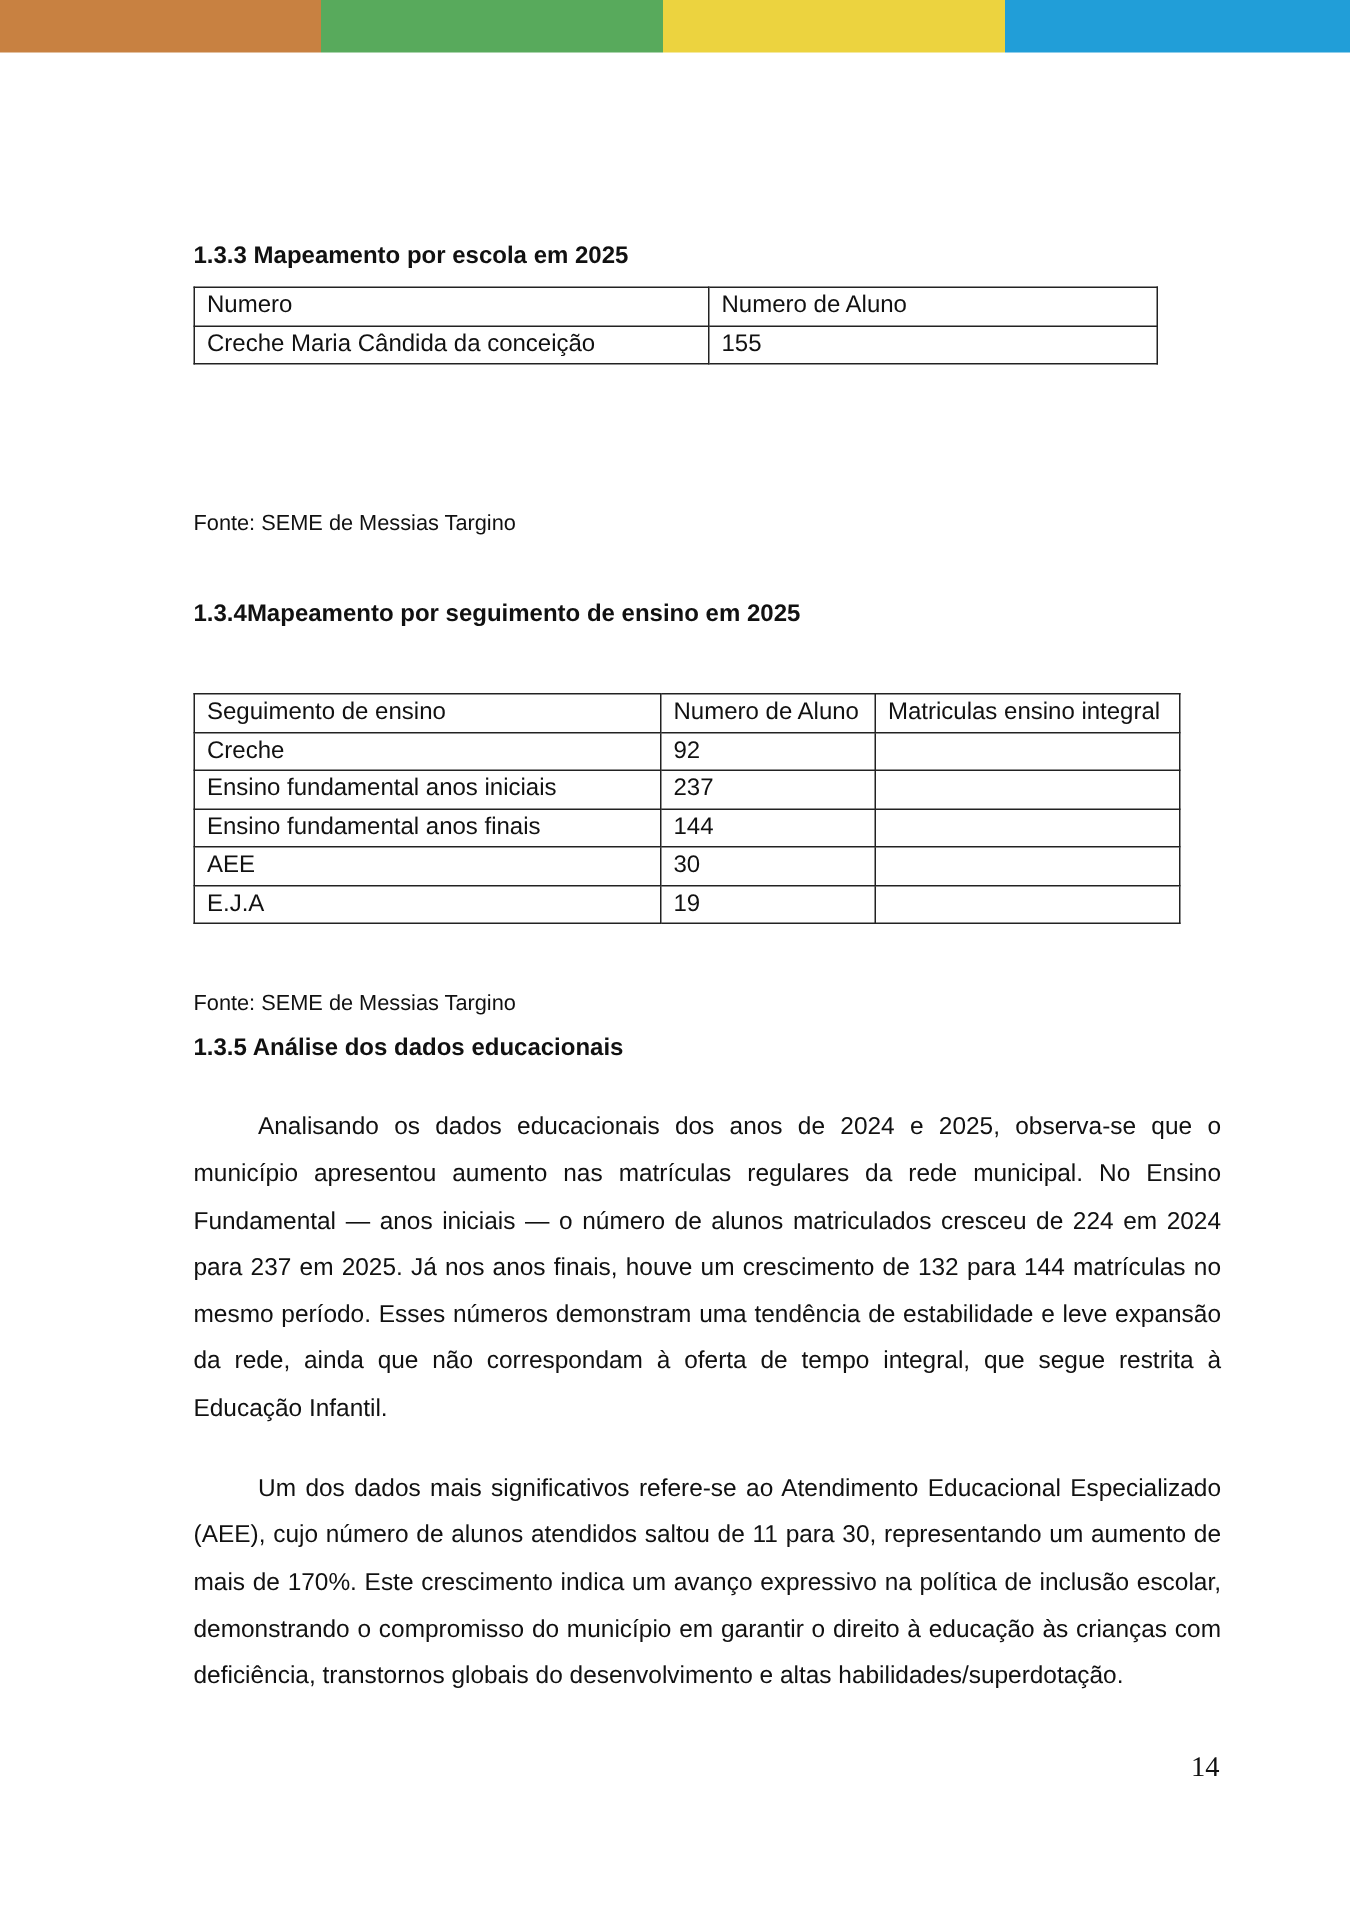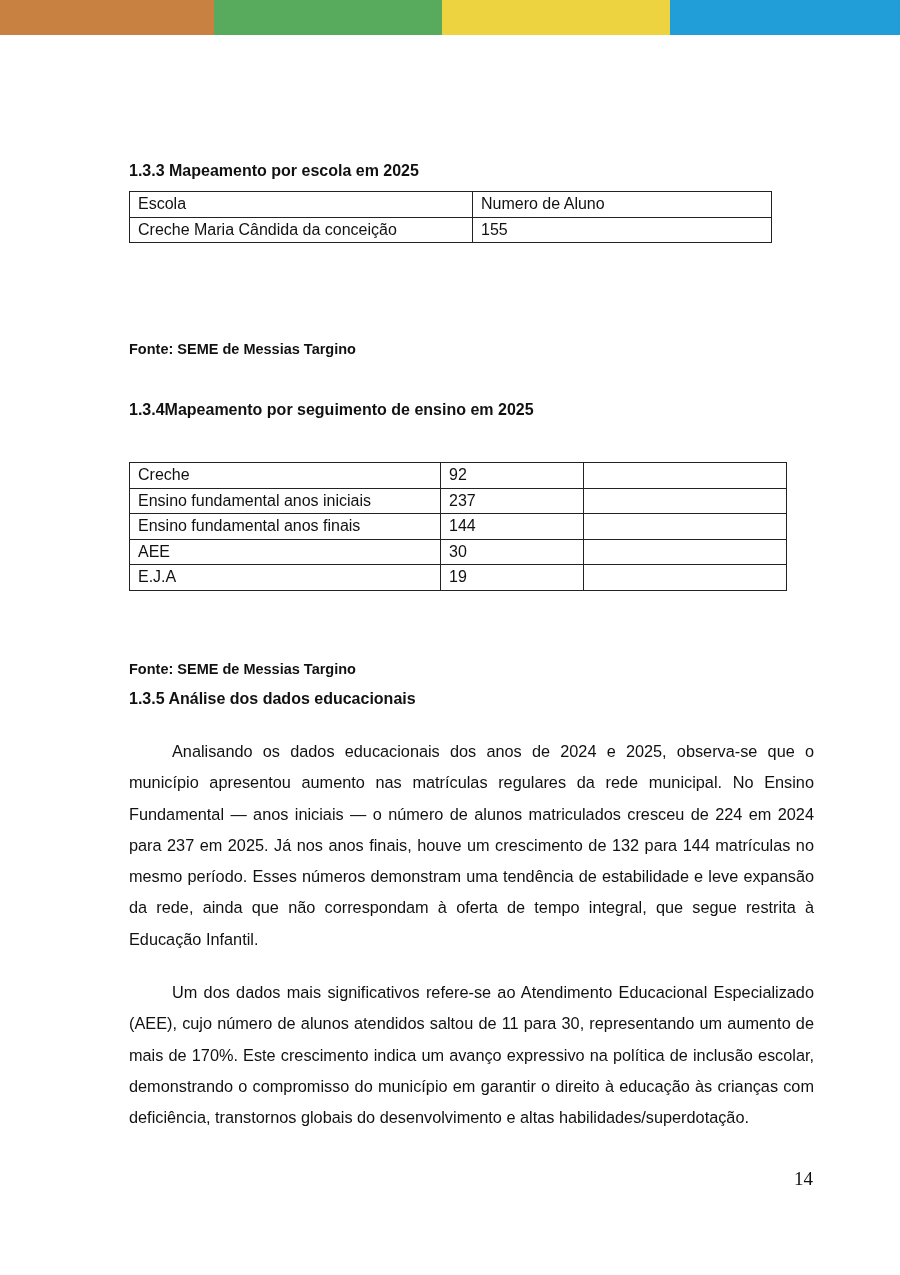"Escola" td.c1 { text: Escola -> Numero }
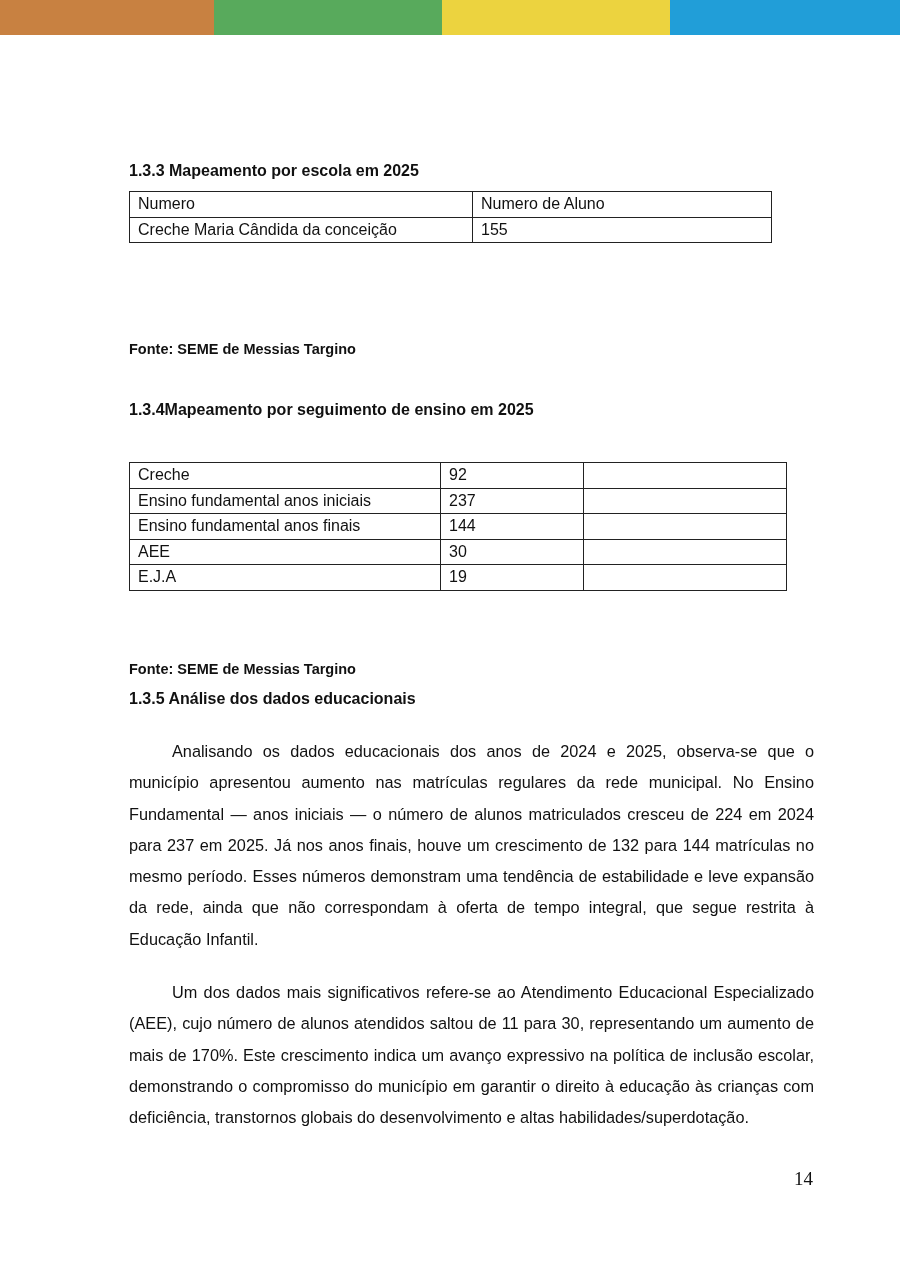"Fonte: SEME de Messias Targino" .fonte { font-weight: bold -> normal }
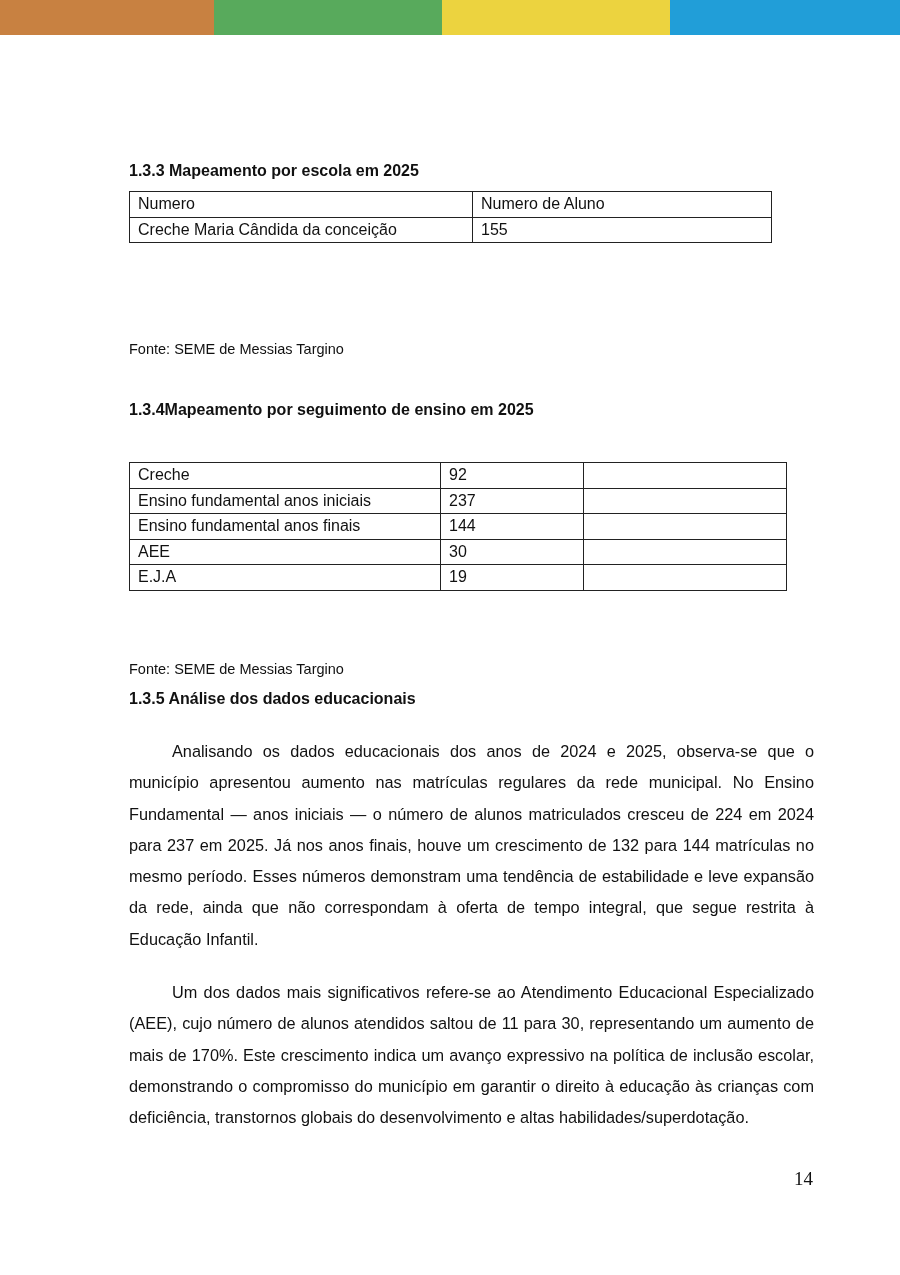"Seguimento de ensino" tr { html: none -> <tr> <td>Seguimento de ensino</td> <td>Numero de Aluno</td> <td>Matriculas ensino integral</td> </tr> }
